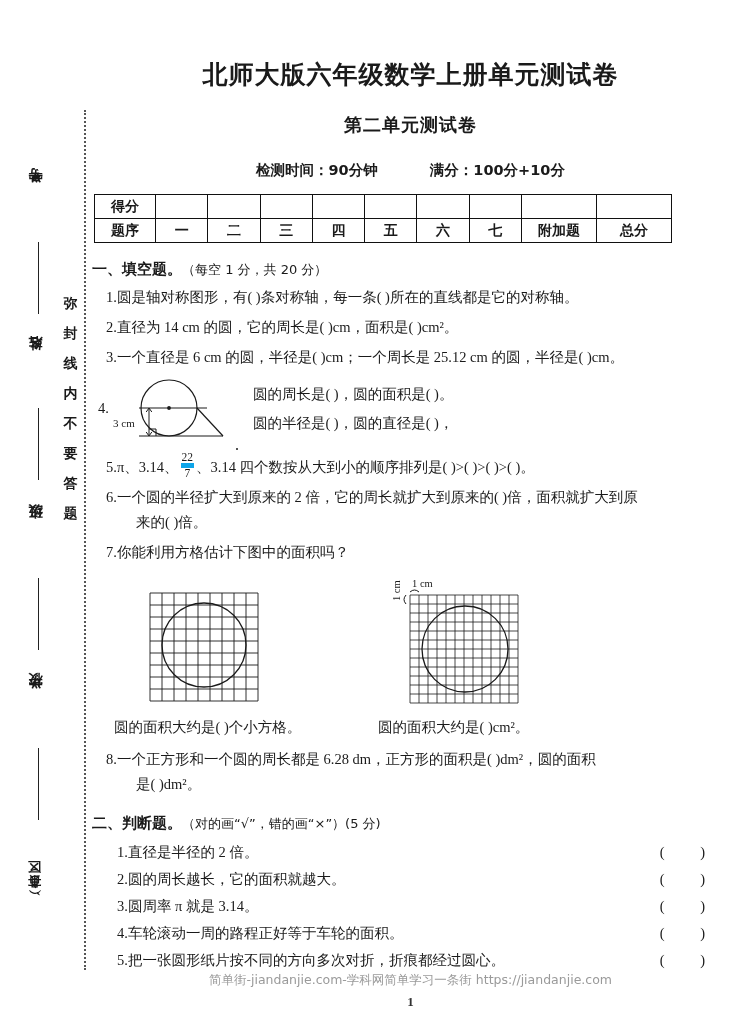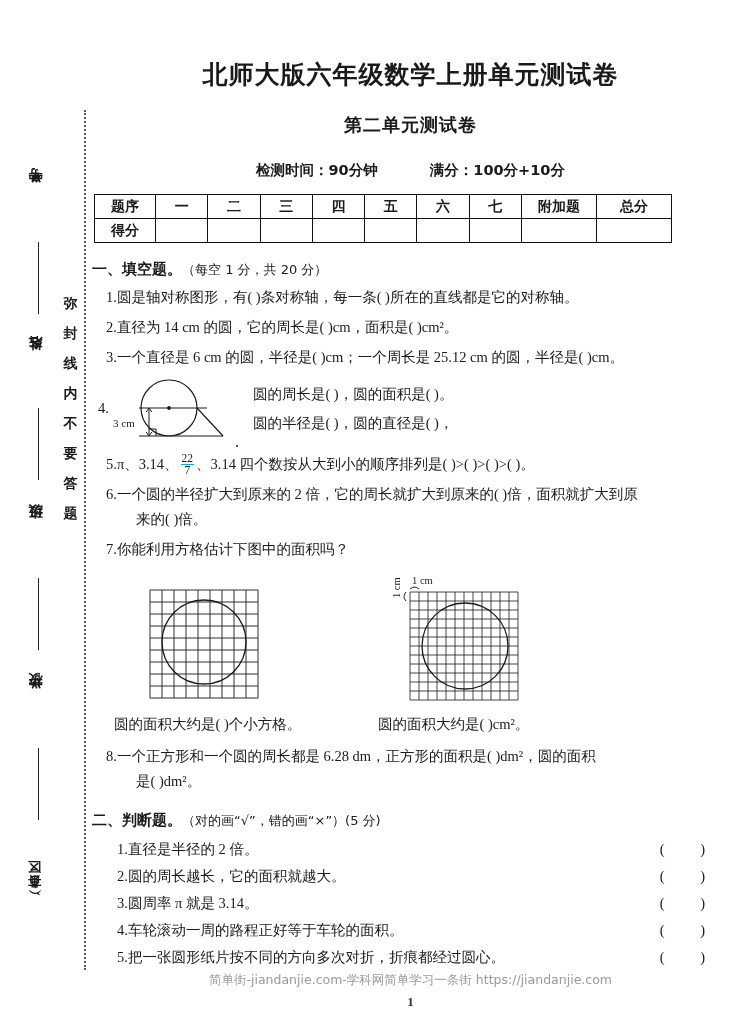"题序" tr { order: before "得分" -> after "得分" }
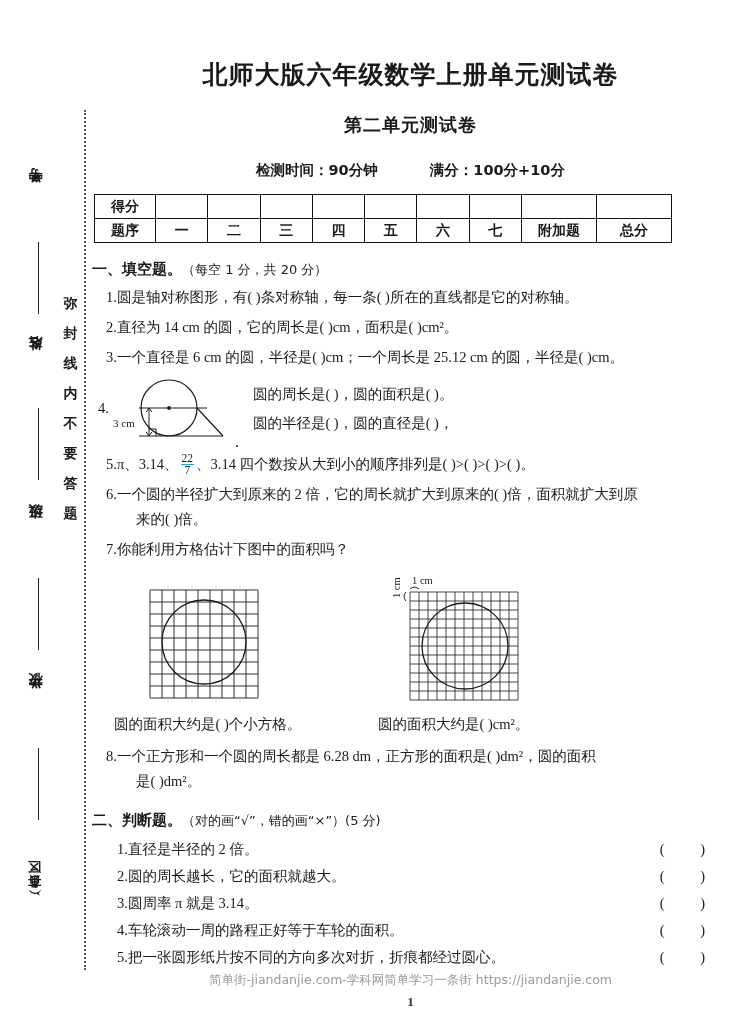"22" .frac .num { border-bottom: 1px solid #0ea5e9 -> 5px solid #0ea5e9 }
